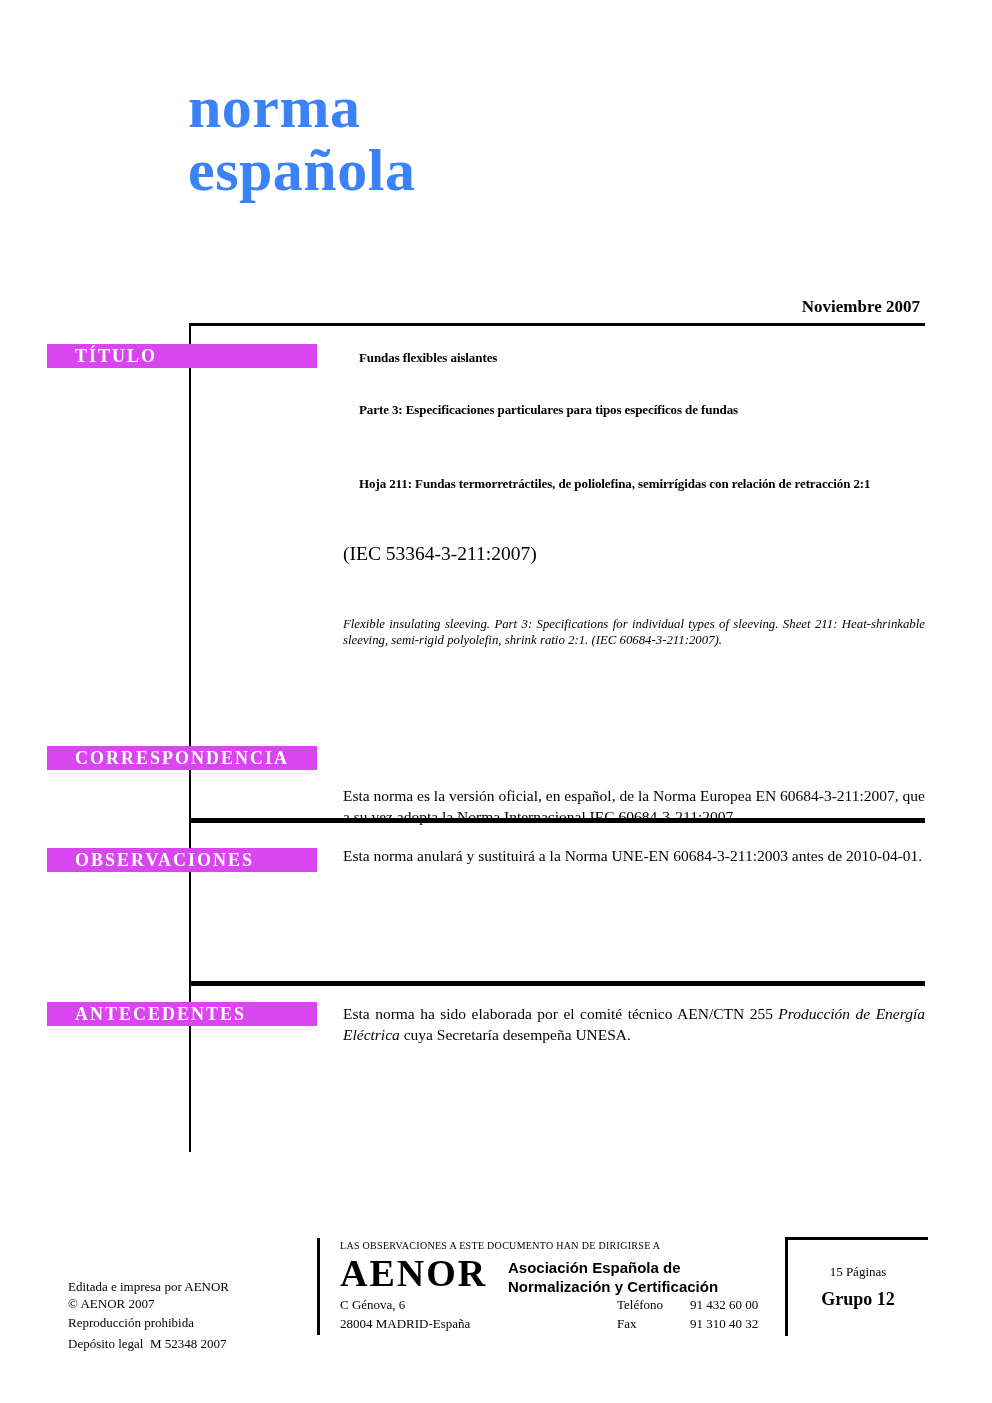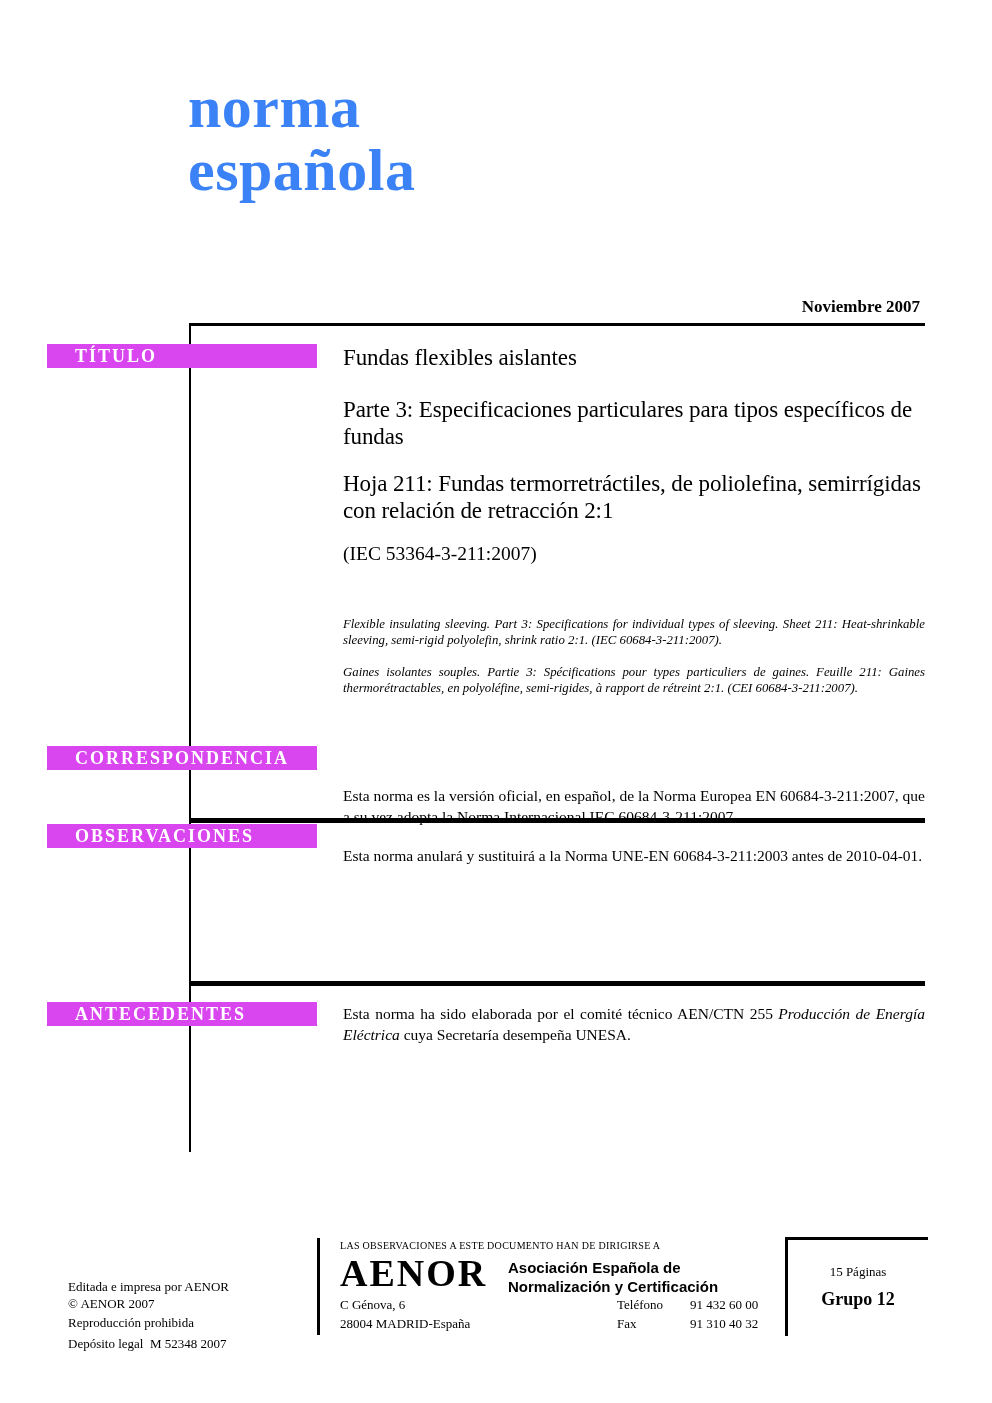"Fundas flexibles aislantes" .t-bold { font-size: 23px -> 13px; font-weight: normal -> bold; margin-left: none -> 16px }
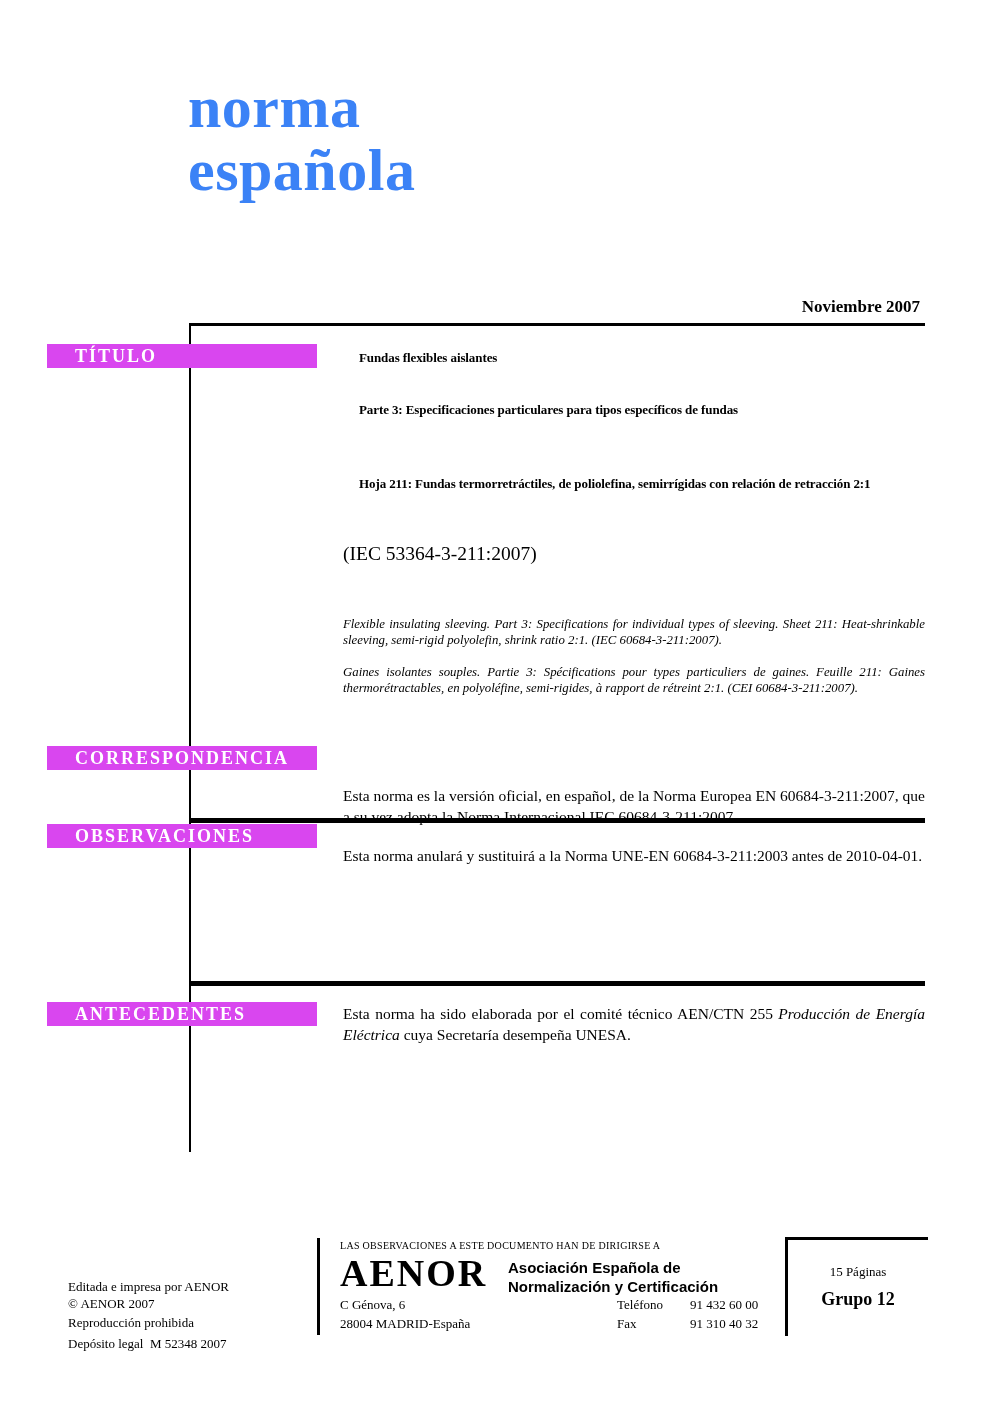"Gaines isolantes souples. Partie 3:" div.abs { html: <div>Gaines isolantes souples. Partie 3: Spécifications pour types particuliers de gaines. Feuille 211: Gaines thermorétractables, en polyoléfine, semi-rigides, à rapport de rétreint 2:1. (CEI 60684-3-211:2007).</div> -> none }
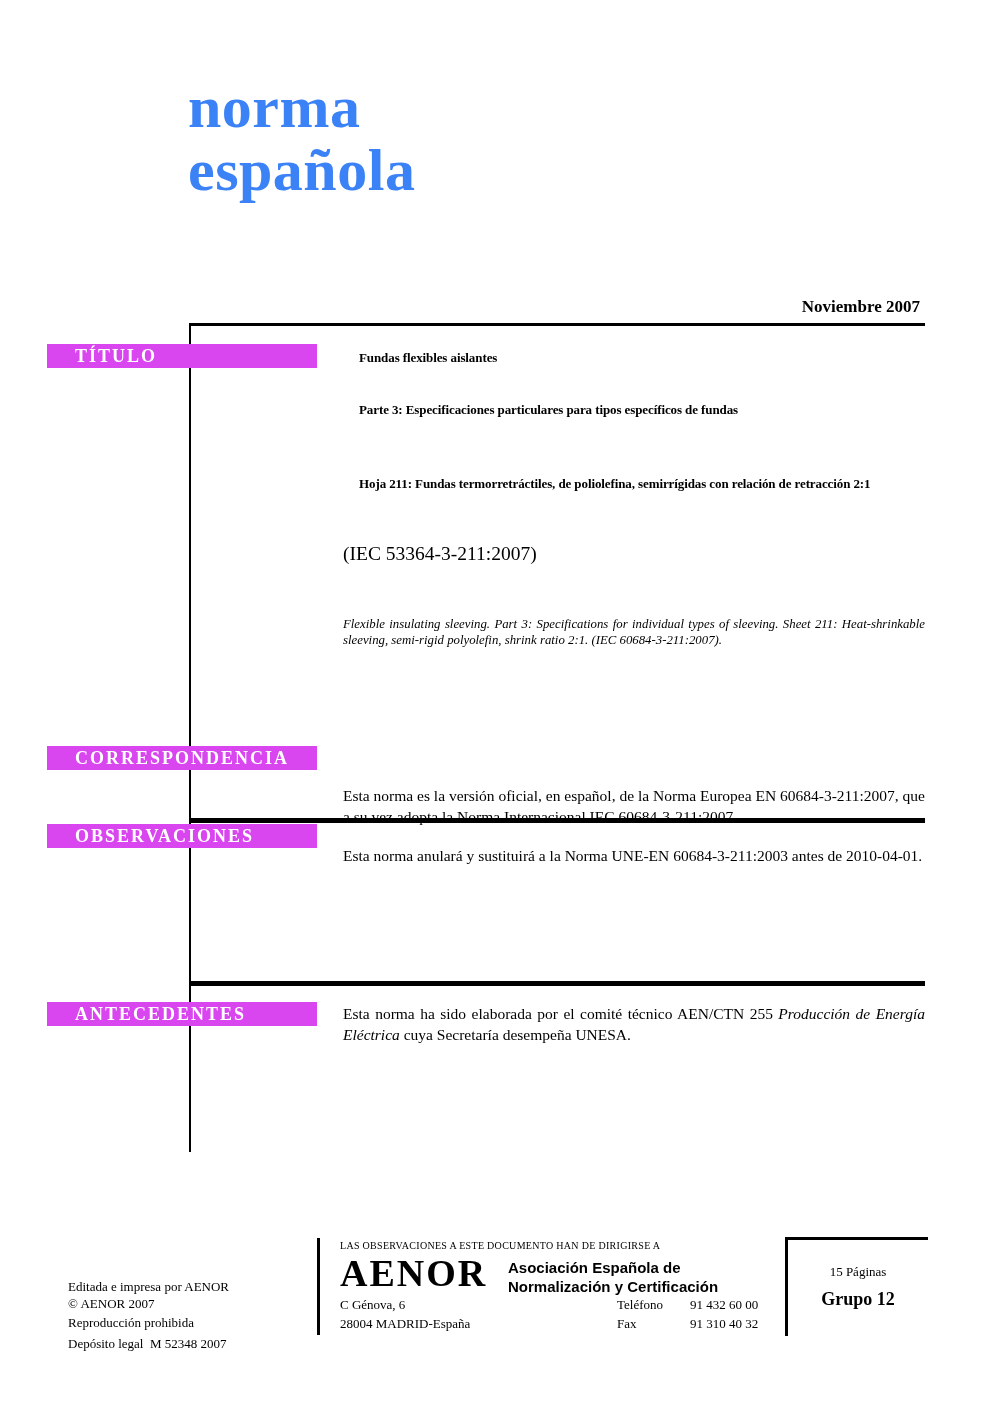"OBSERVACIONES" .bar-obs { top: 824px -> 848px }
